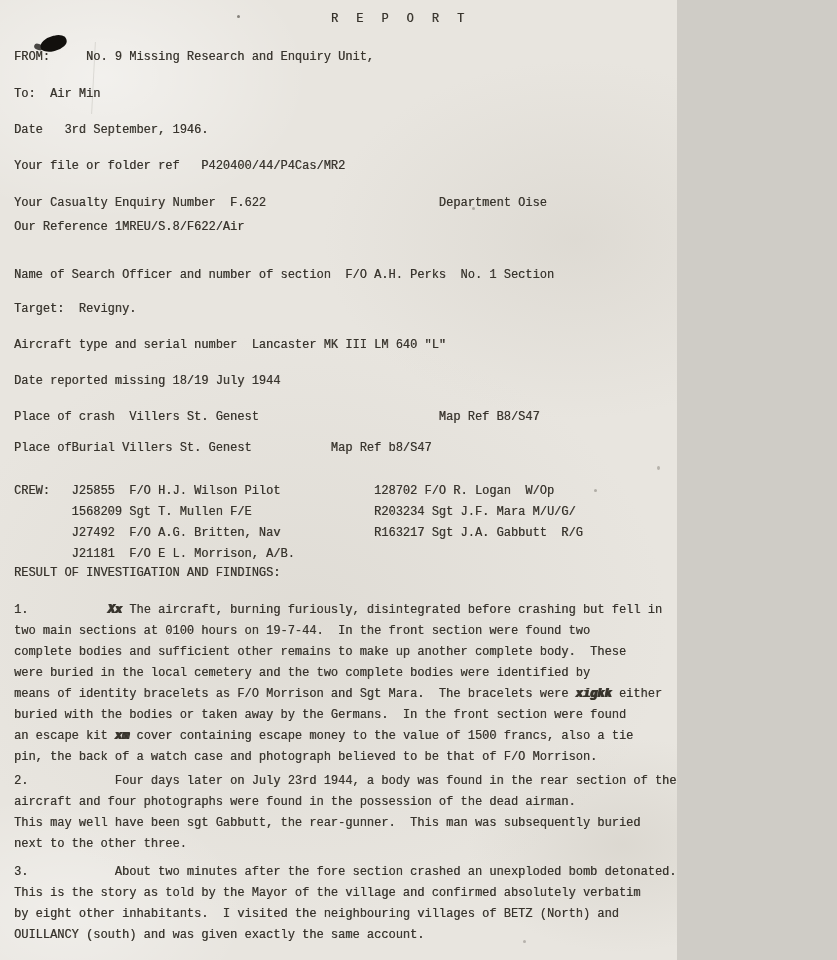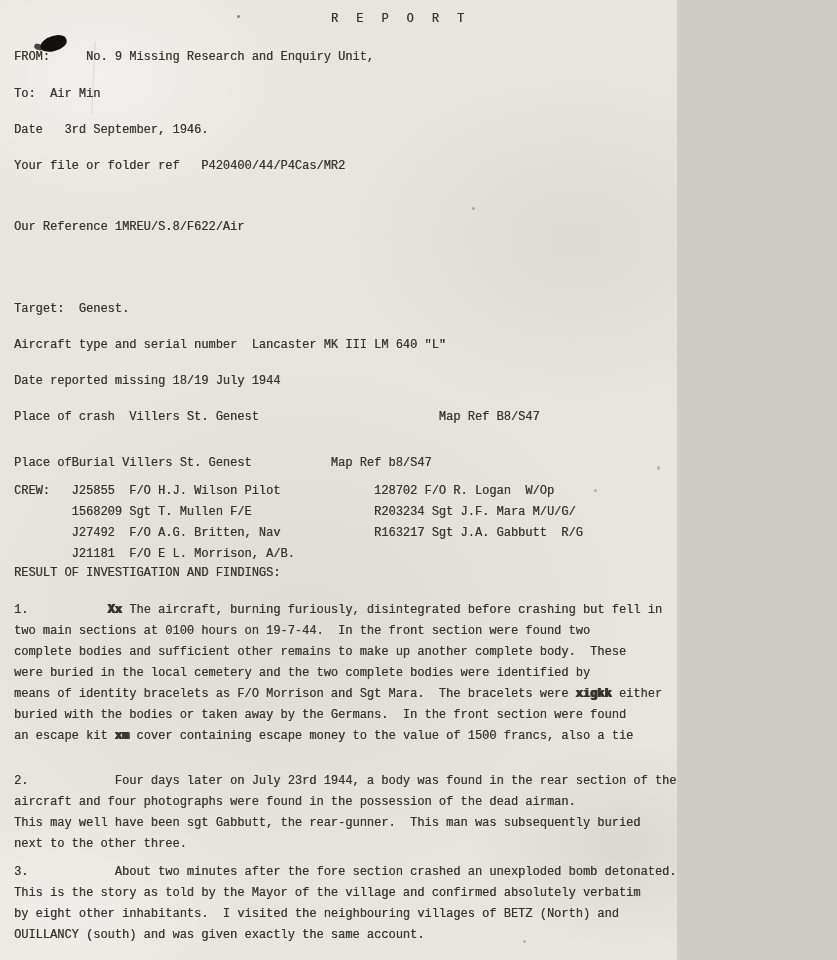"Your Casualty Enquiry Number F.622" div.line { html: none -> <div>Your Casualty Enquiry Number F.622 Department Oise</div> }
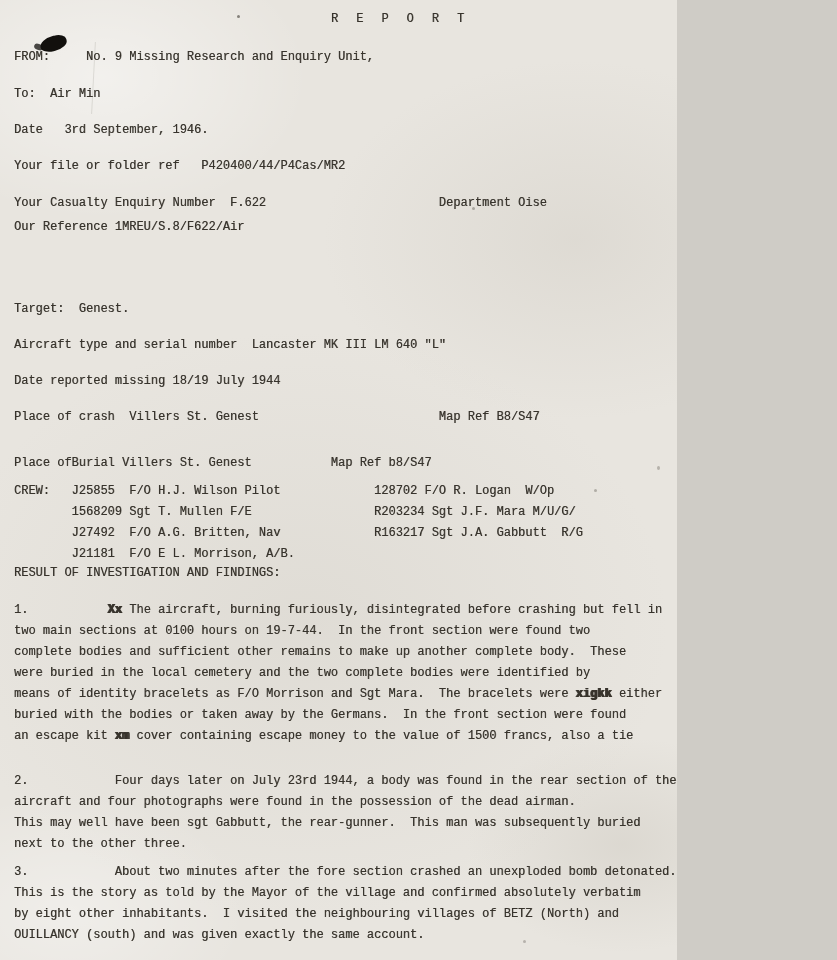"Name of Search Officer and" div.line { html: none -> <div>Name of Search Officer and number of section F/O A.H. Perks No. 1 Section</div> }
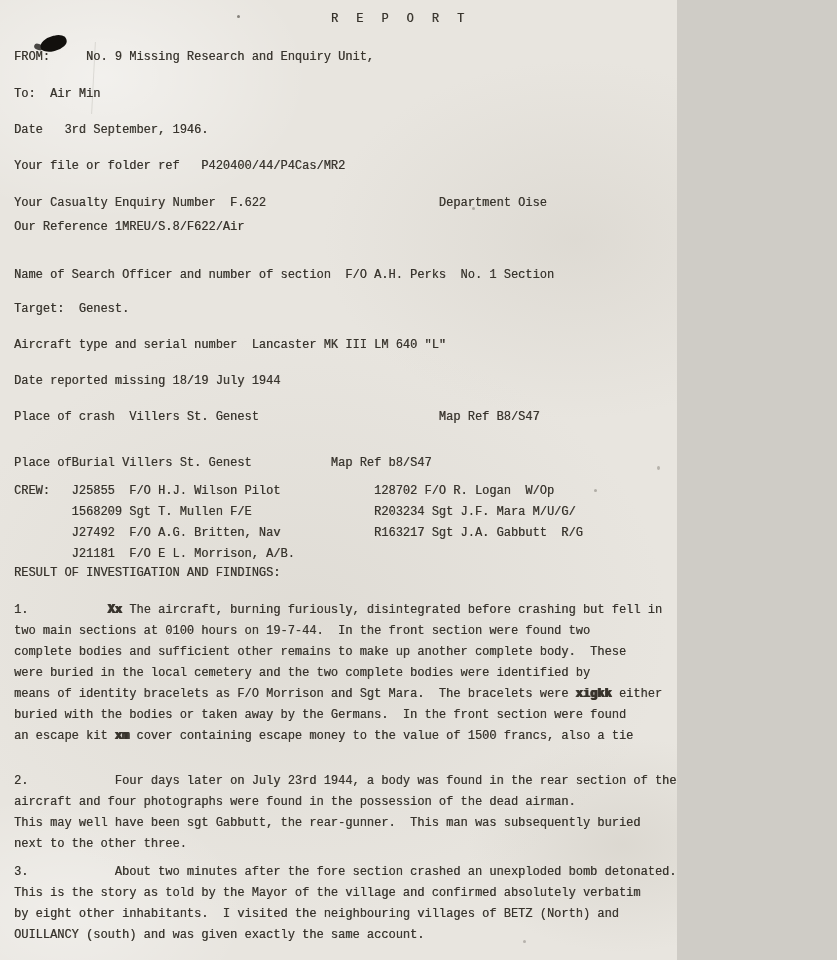"Target: Genest." div.line { text: Genest -> Revigny }
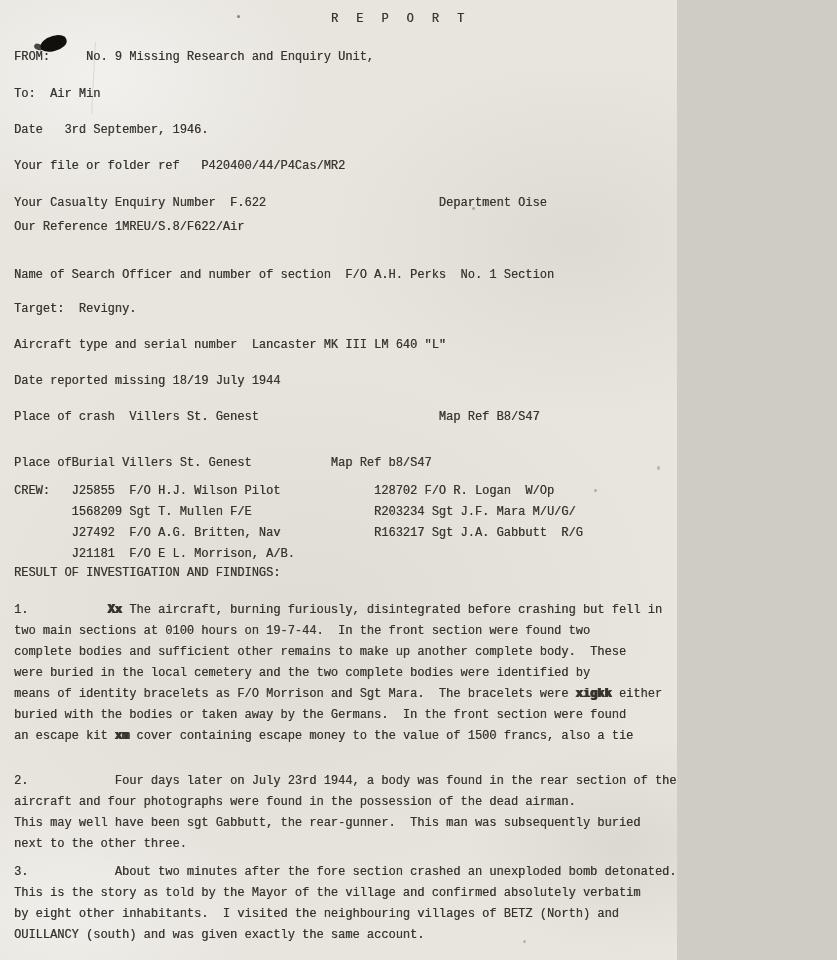"Place ofBurial Villers St. Genest" div.line { top: 456px -> 441px }
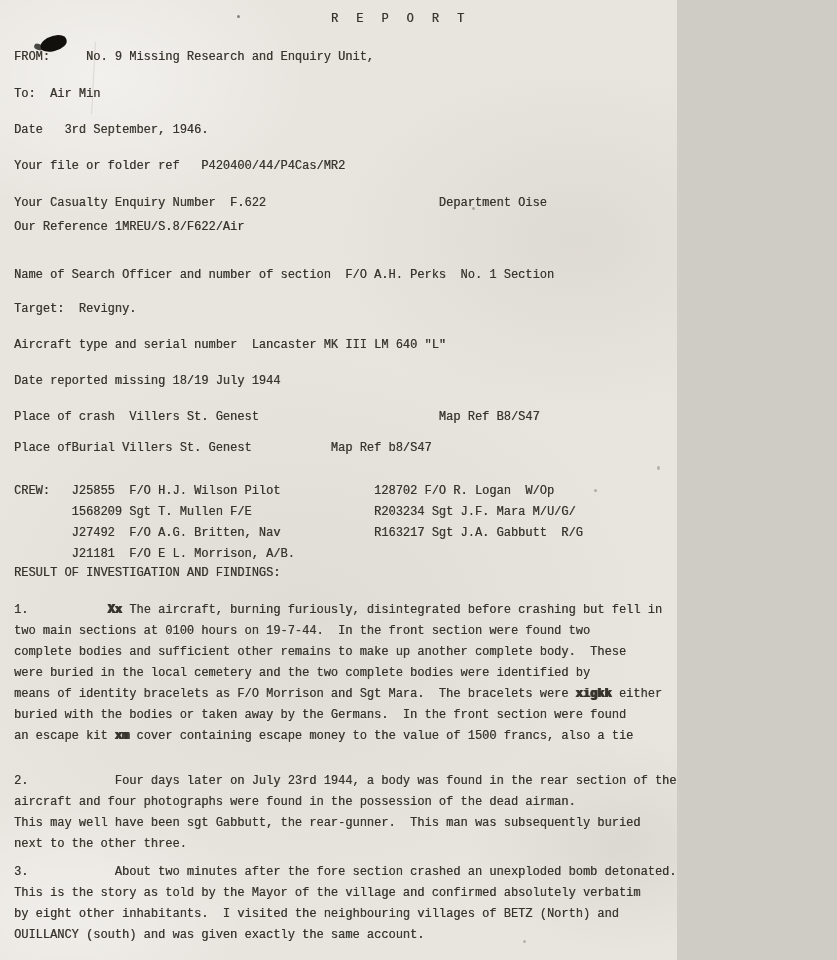"Xx" .xout { font-style: none -> italic }
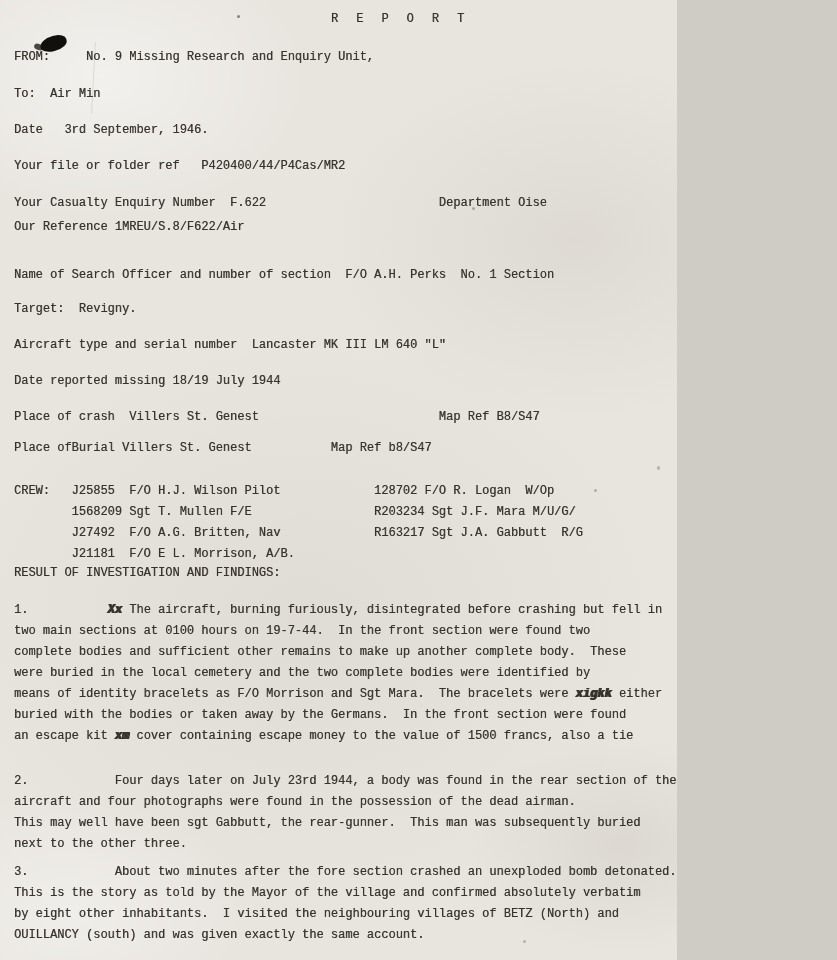"pin, the back of a" div { html: none -> <div>pin, the back of a watch case and photograph believed to be that of F/O Morrison.</div> }
